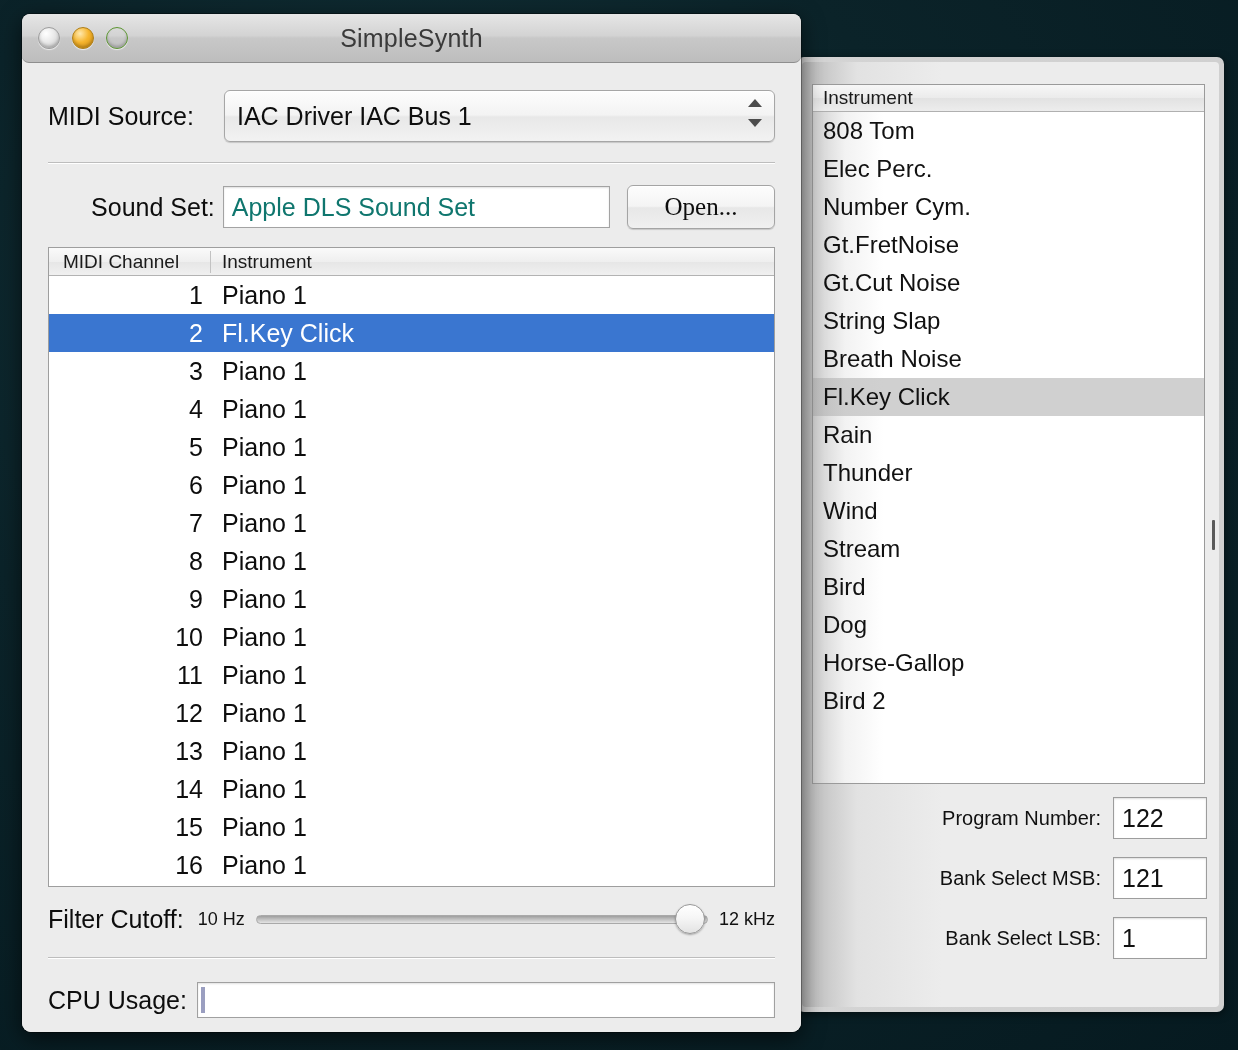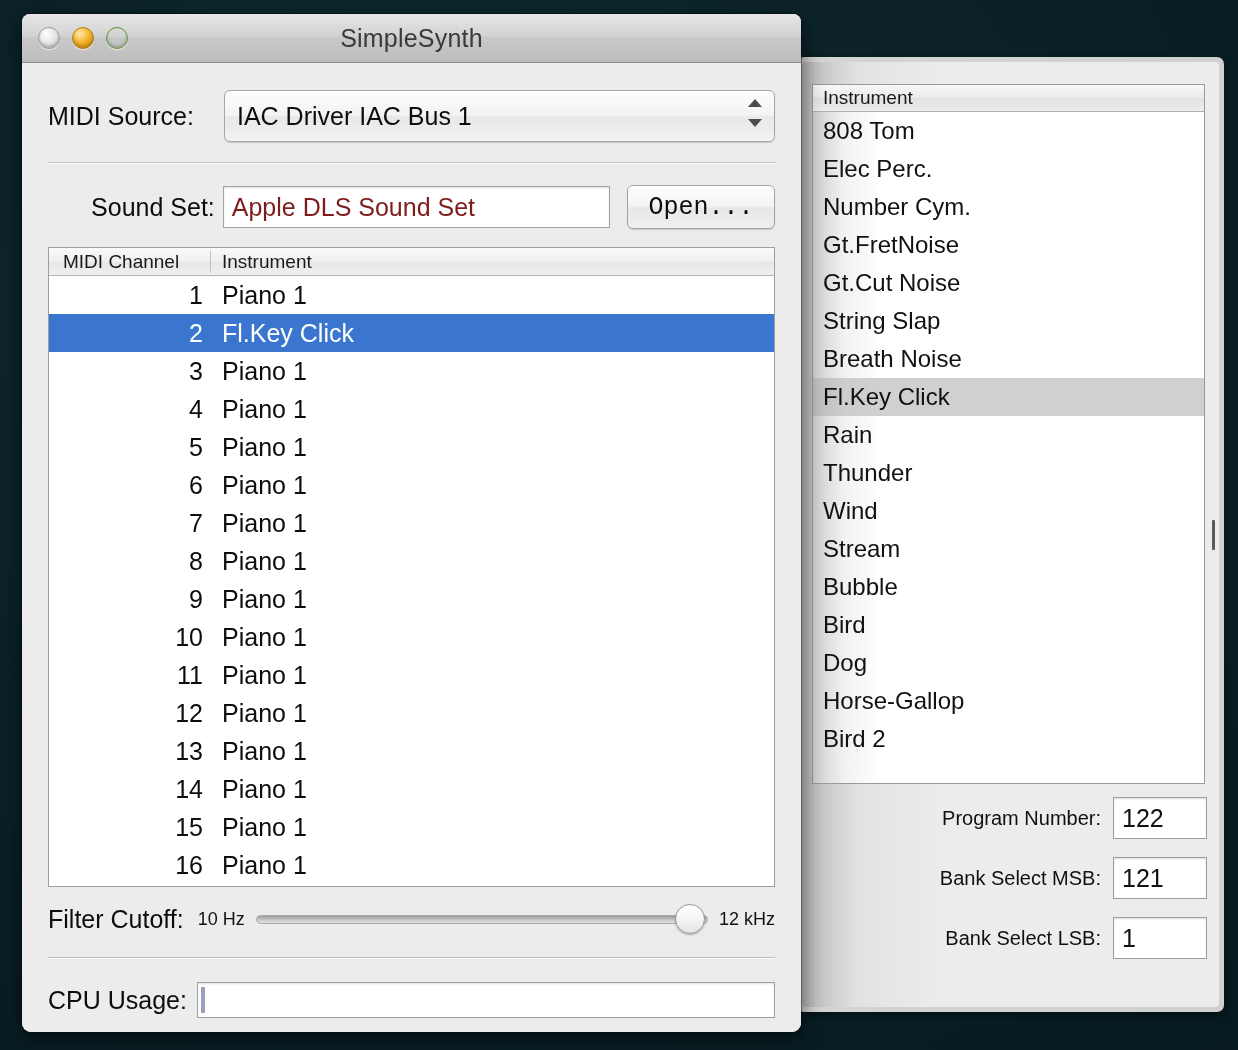"SimpleSynth" .titlebar { border-radius: none -> 7px }
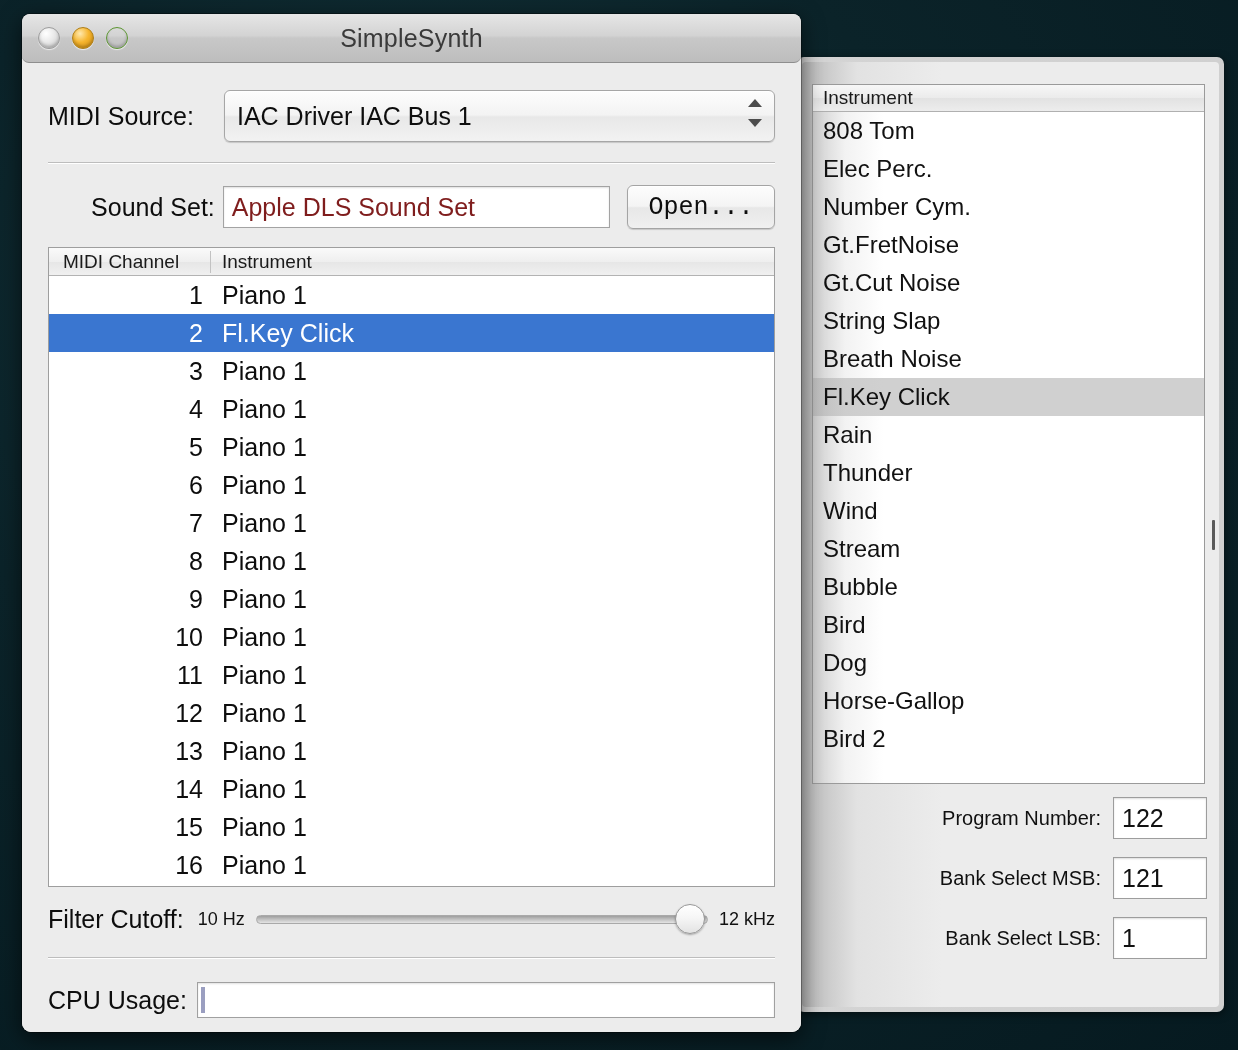"Apple DLS Sound Set" .textfield { color: #7f1d1d -> #0f766e }
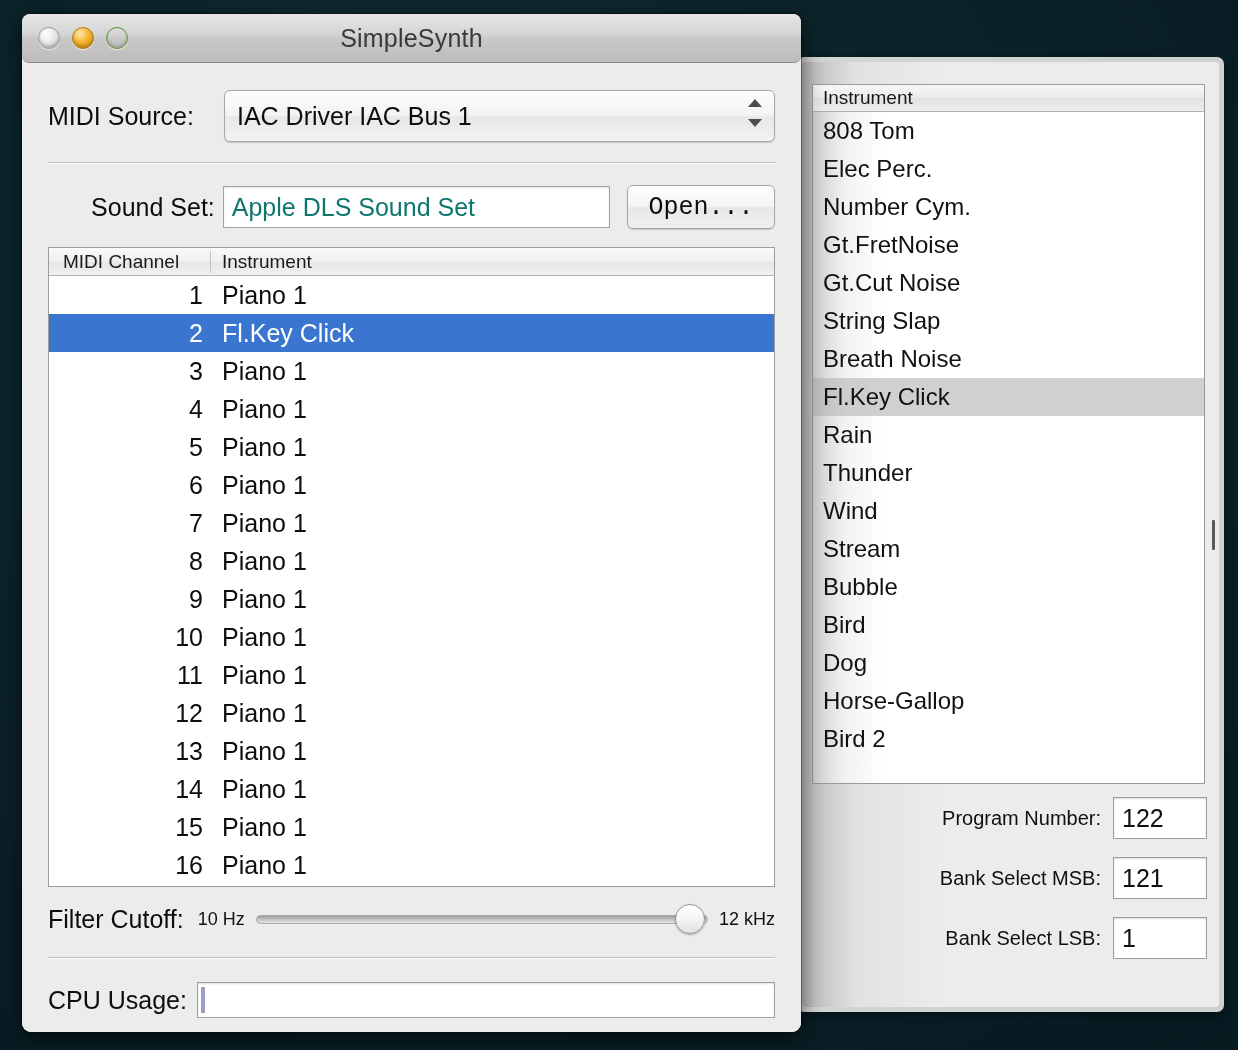"Open..." .btn { font-family: Liberation Mono, monospace -> Liberation Serif, serif }
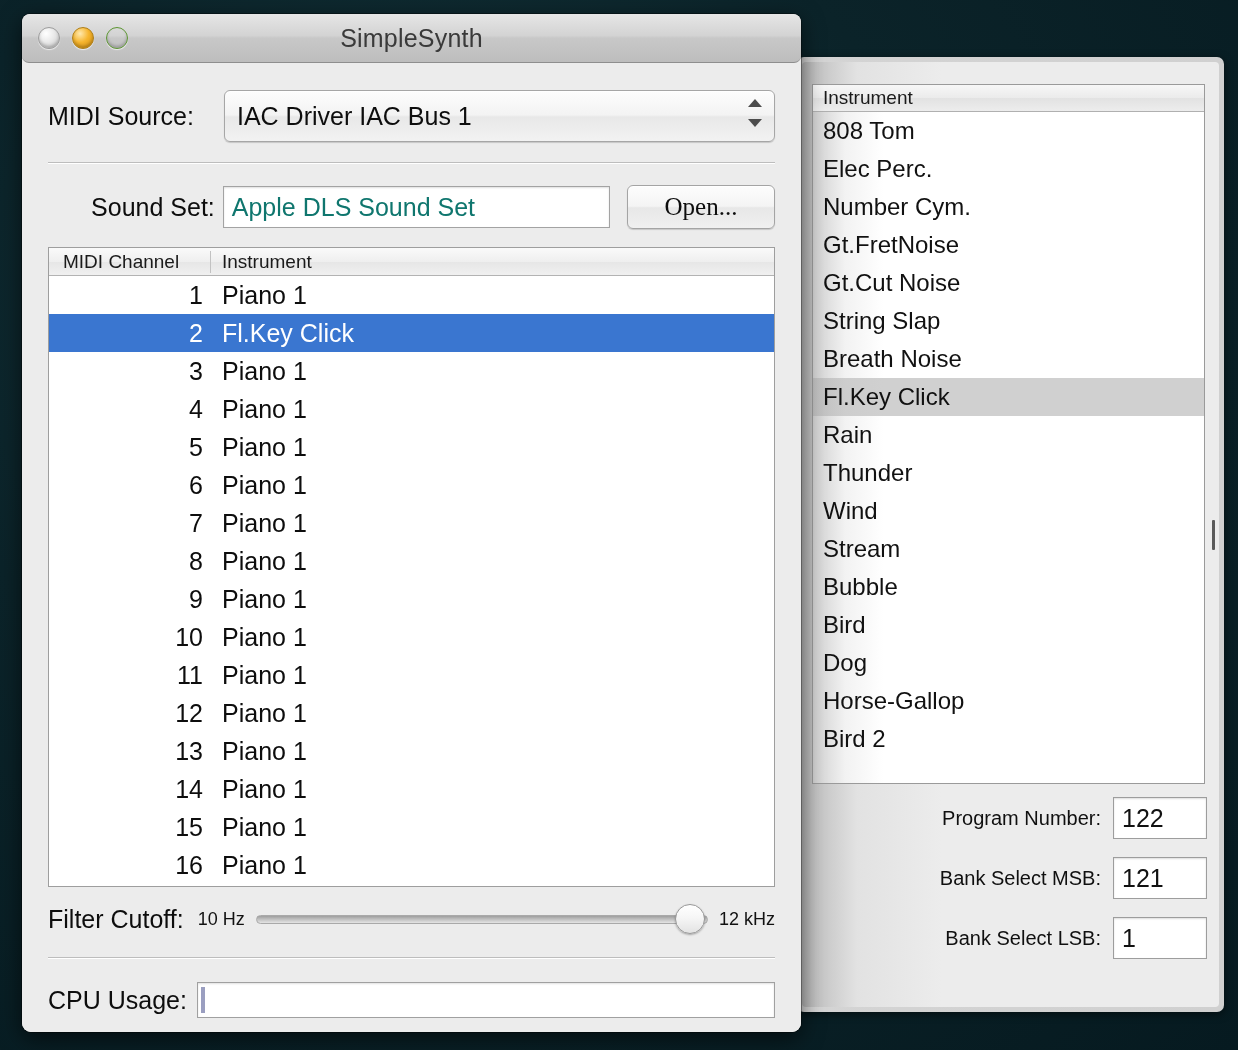"Bubble" div.inst-item { html: <div>Bubble</div> -> none }
